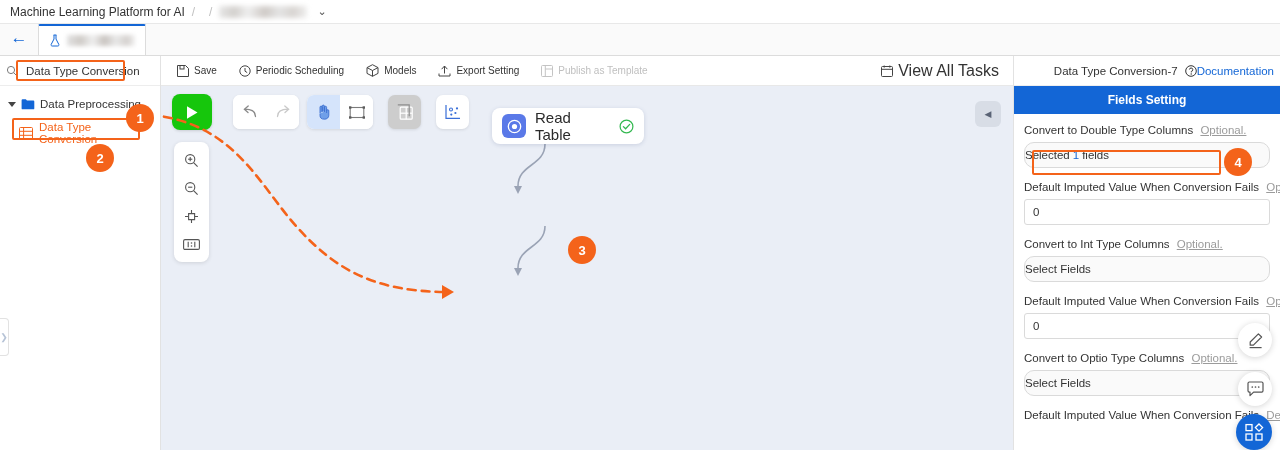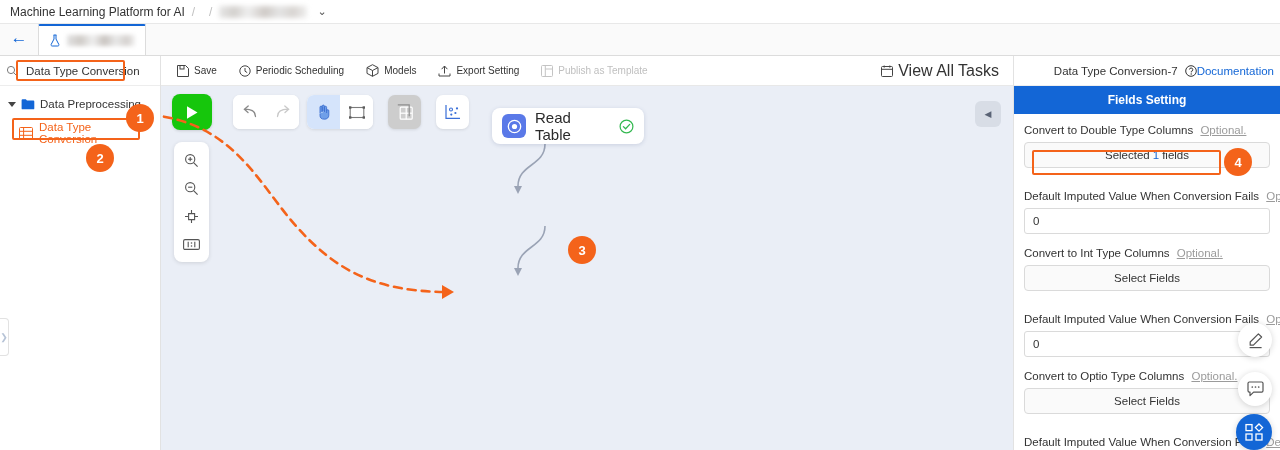"Selected" .fbtn { border-radius: 4px -> 10px; justify-content: center -> none; margin-bottom: 22px -> 13px }
